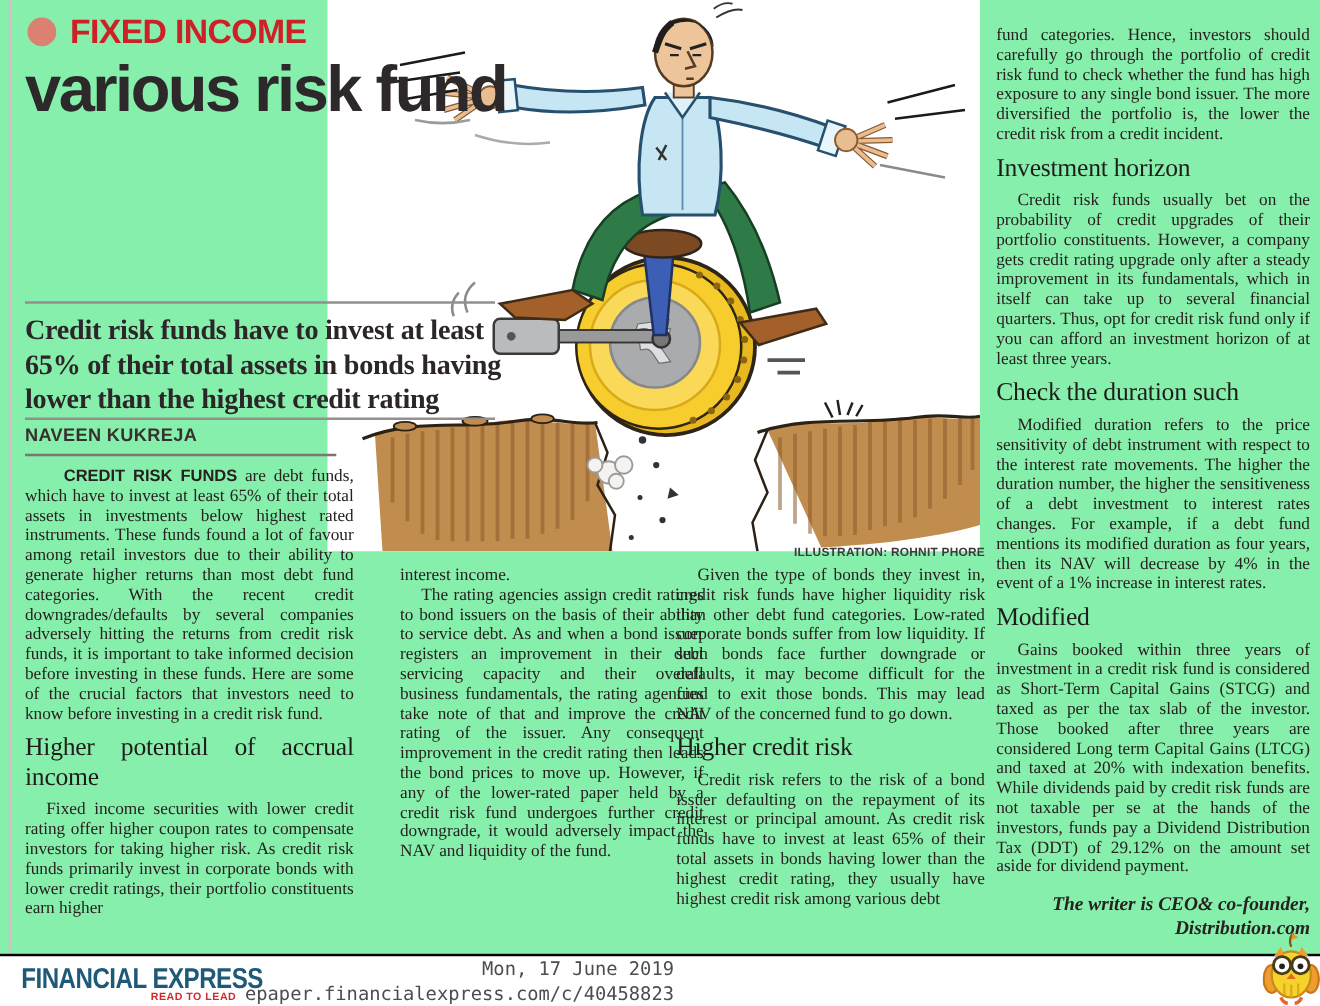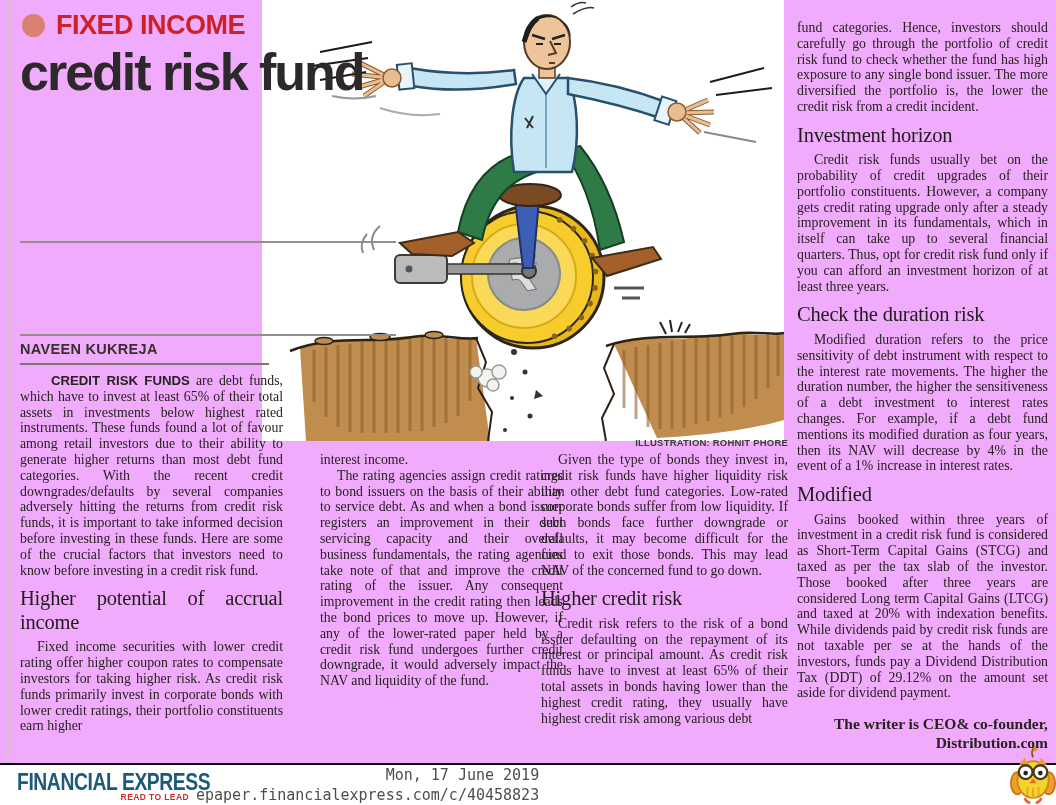"FIXED INCOME" .page { background: #f0abfc -> #86efac }
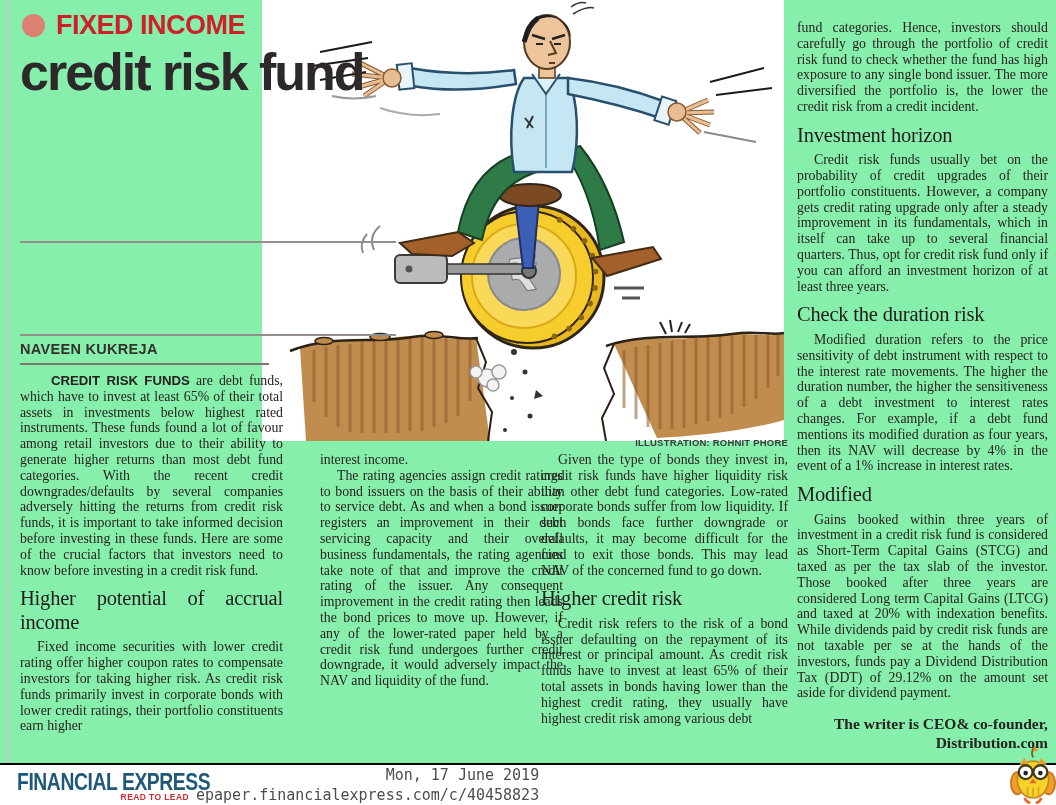"credit risk fund" div { text: credit -> various }
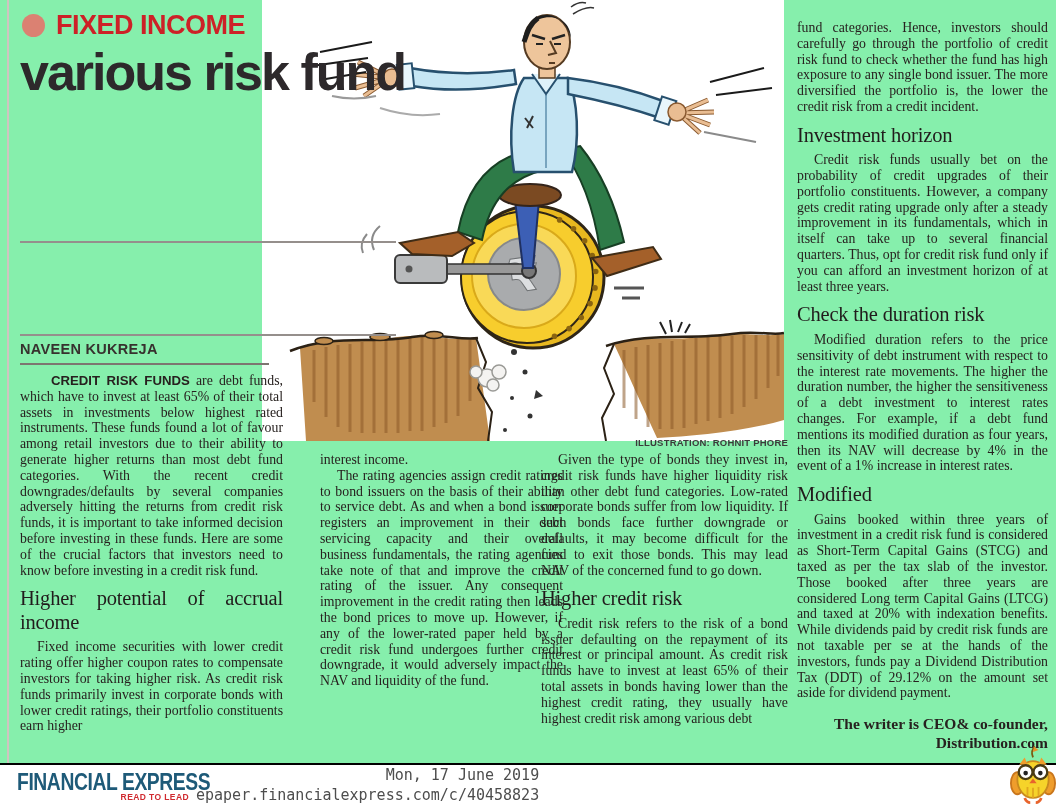"Credit risk funds have to" div.standfirst { html: none -> <div>Credit risk funds have to invest at least 65% of their total assets in bonds having lower than the highest credit rating</div> }
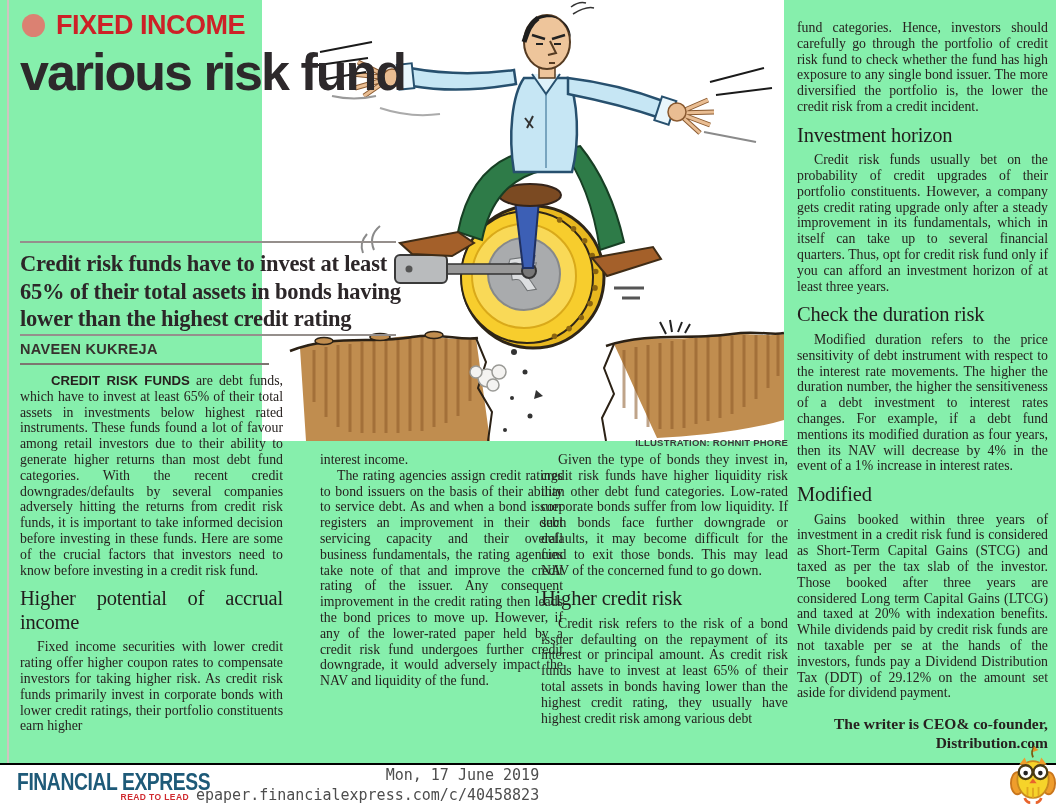"Check the duration risk" h3.sec { text: risk -> such }
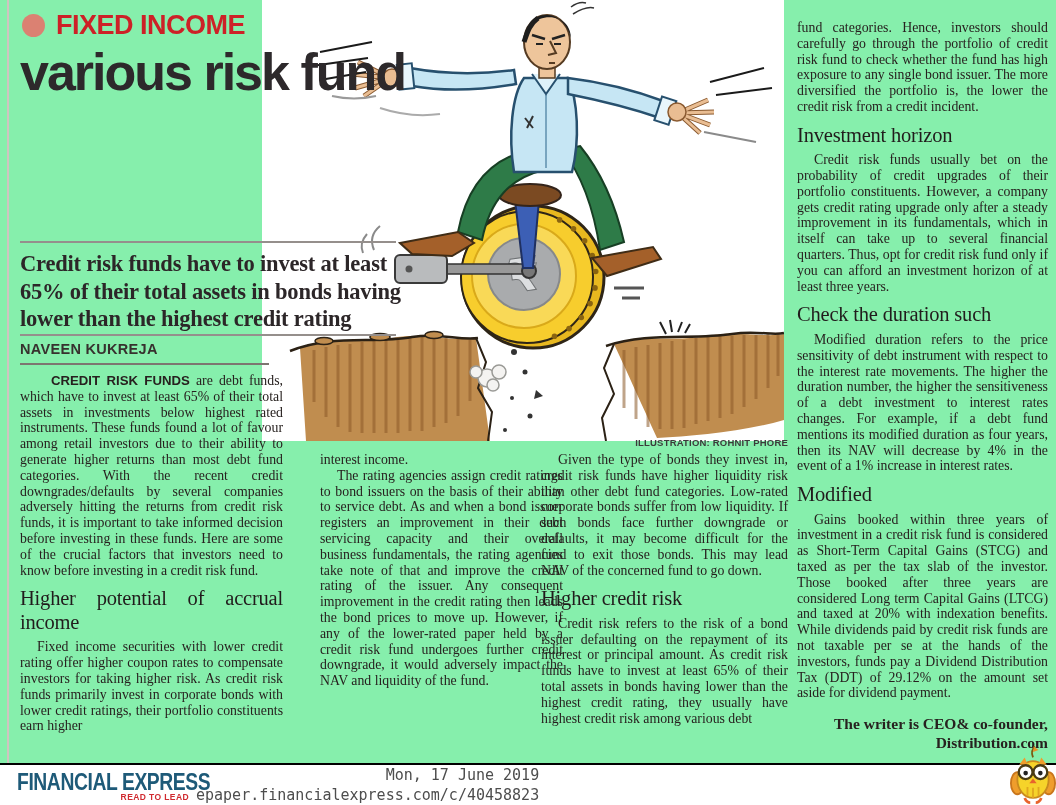"The writer is CEO& co-founder," .credit { font-style: none -> italic }
